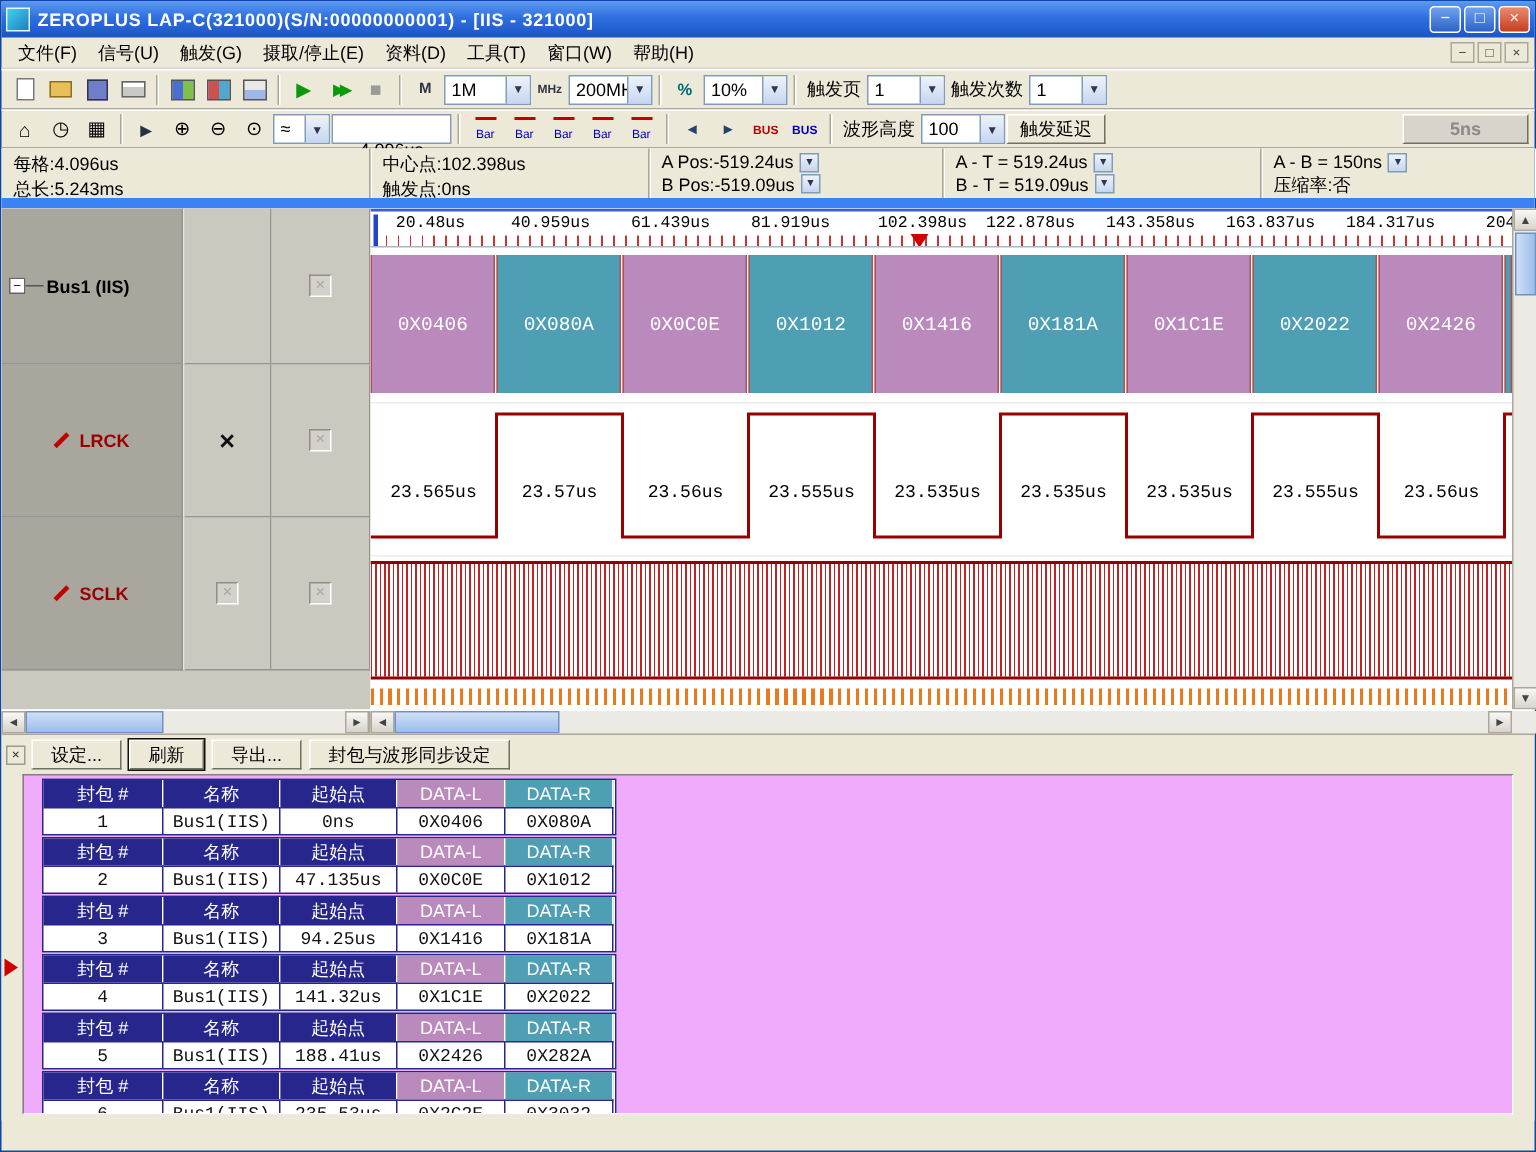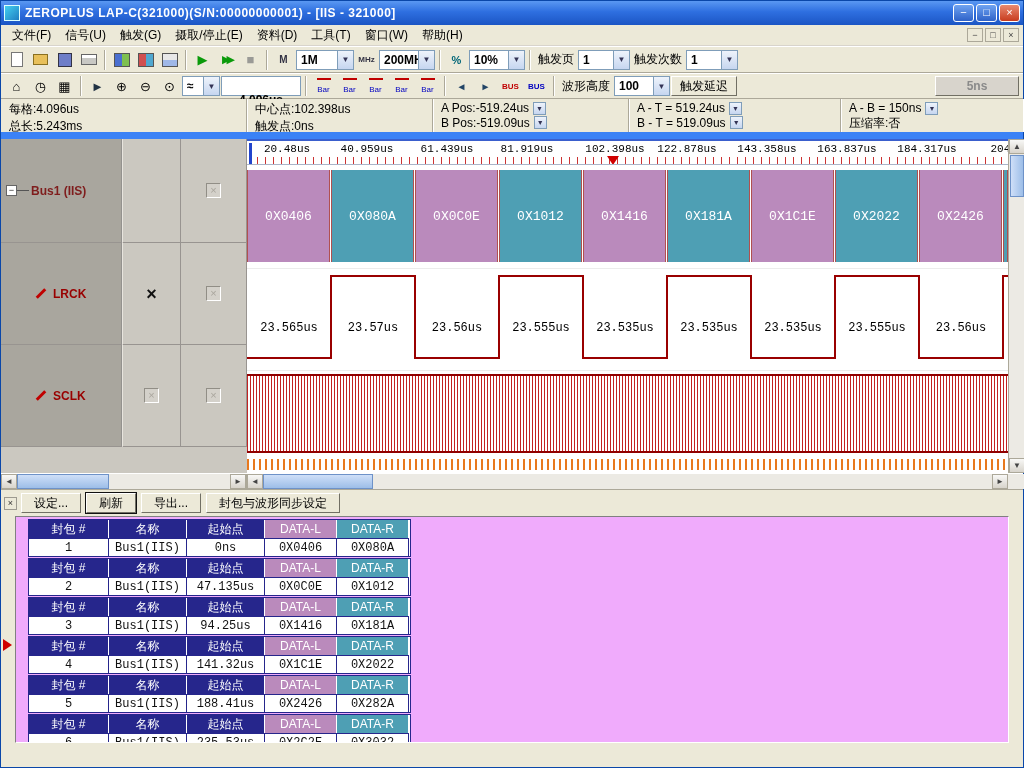"1M" .combo .cv { font-weight: bold -> normal }
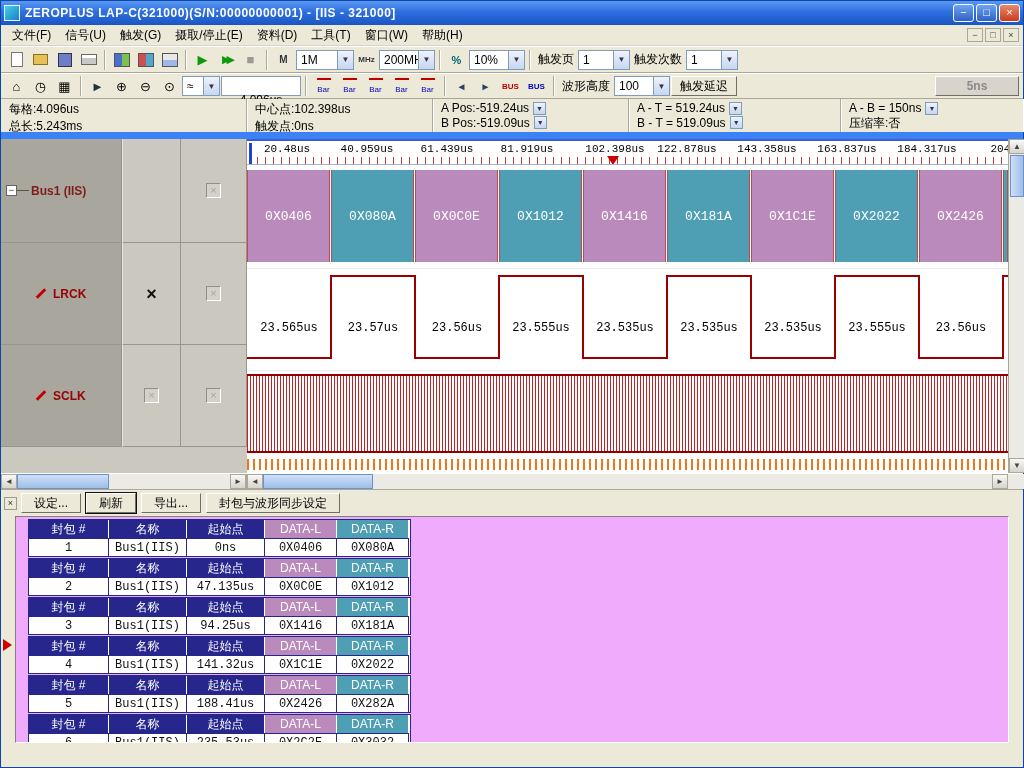"Bus1 (IIS)" .busname { color: #7f1d1d -> #000000 }
